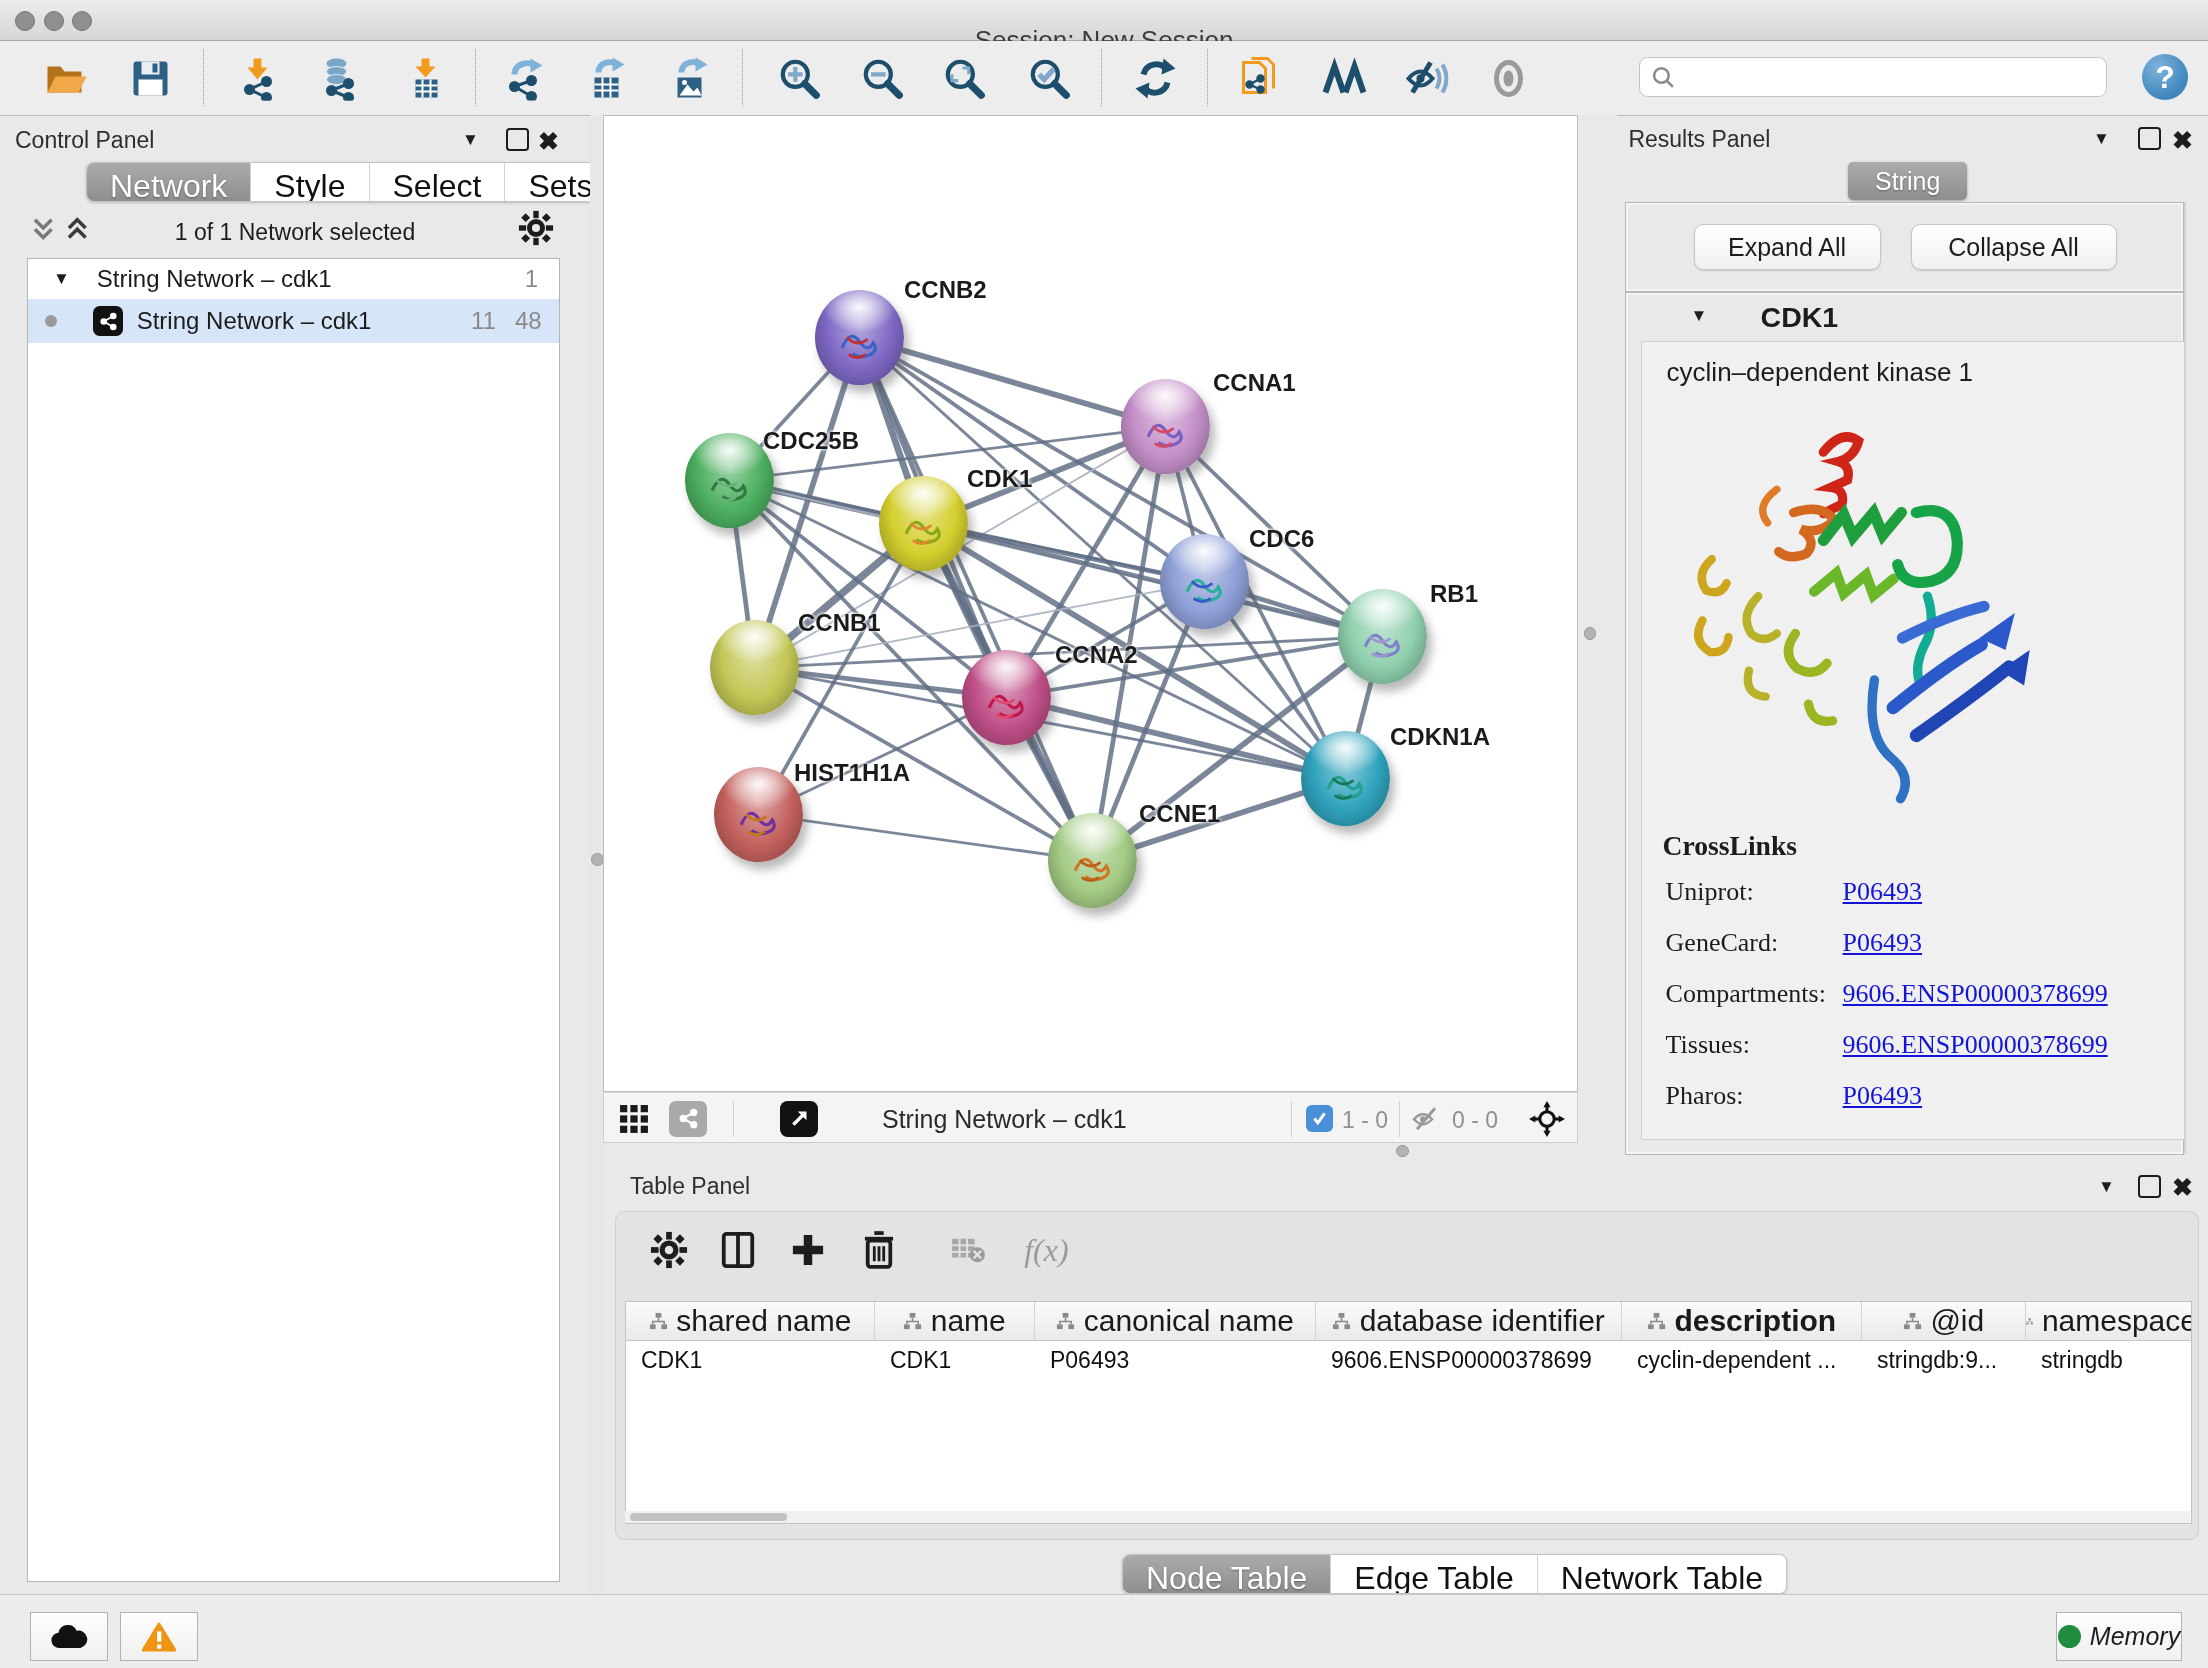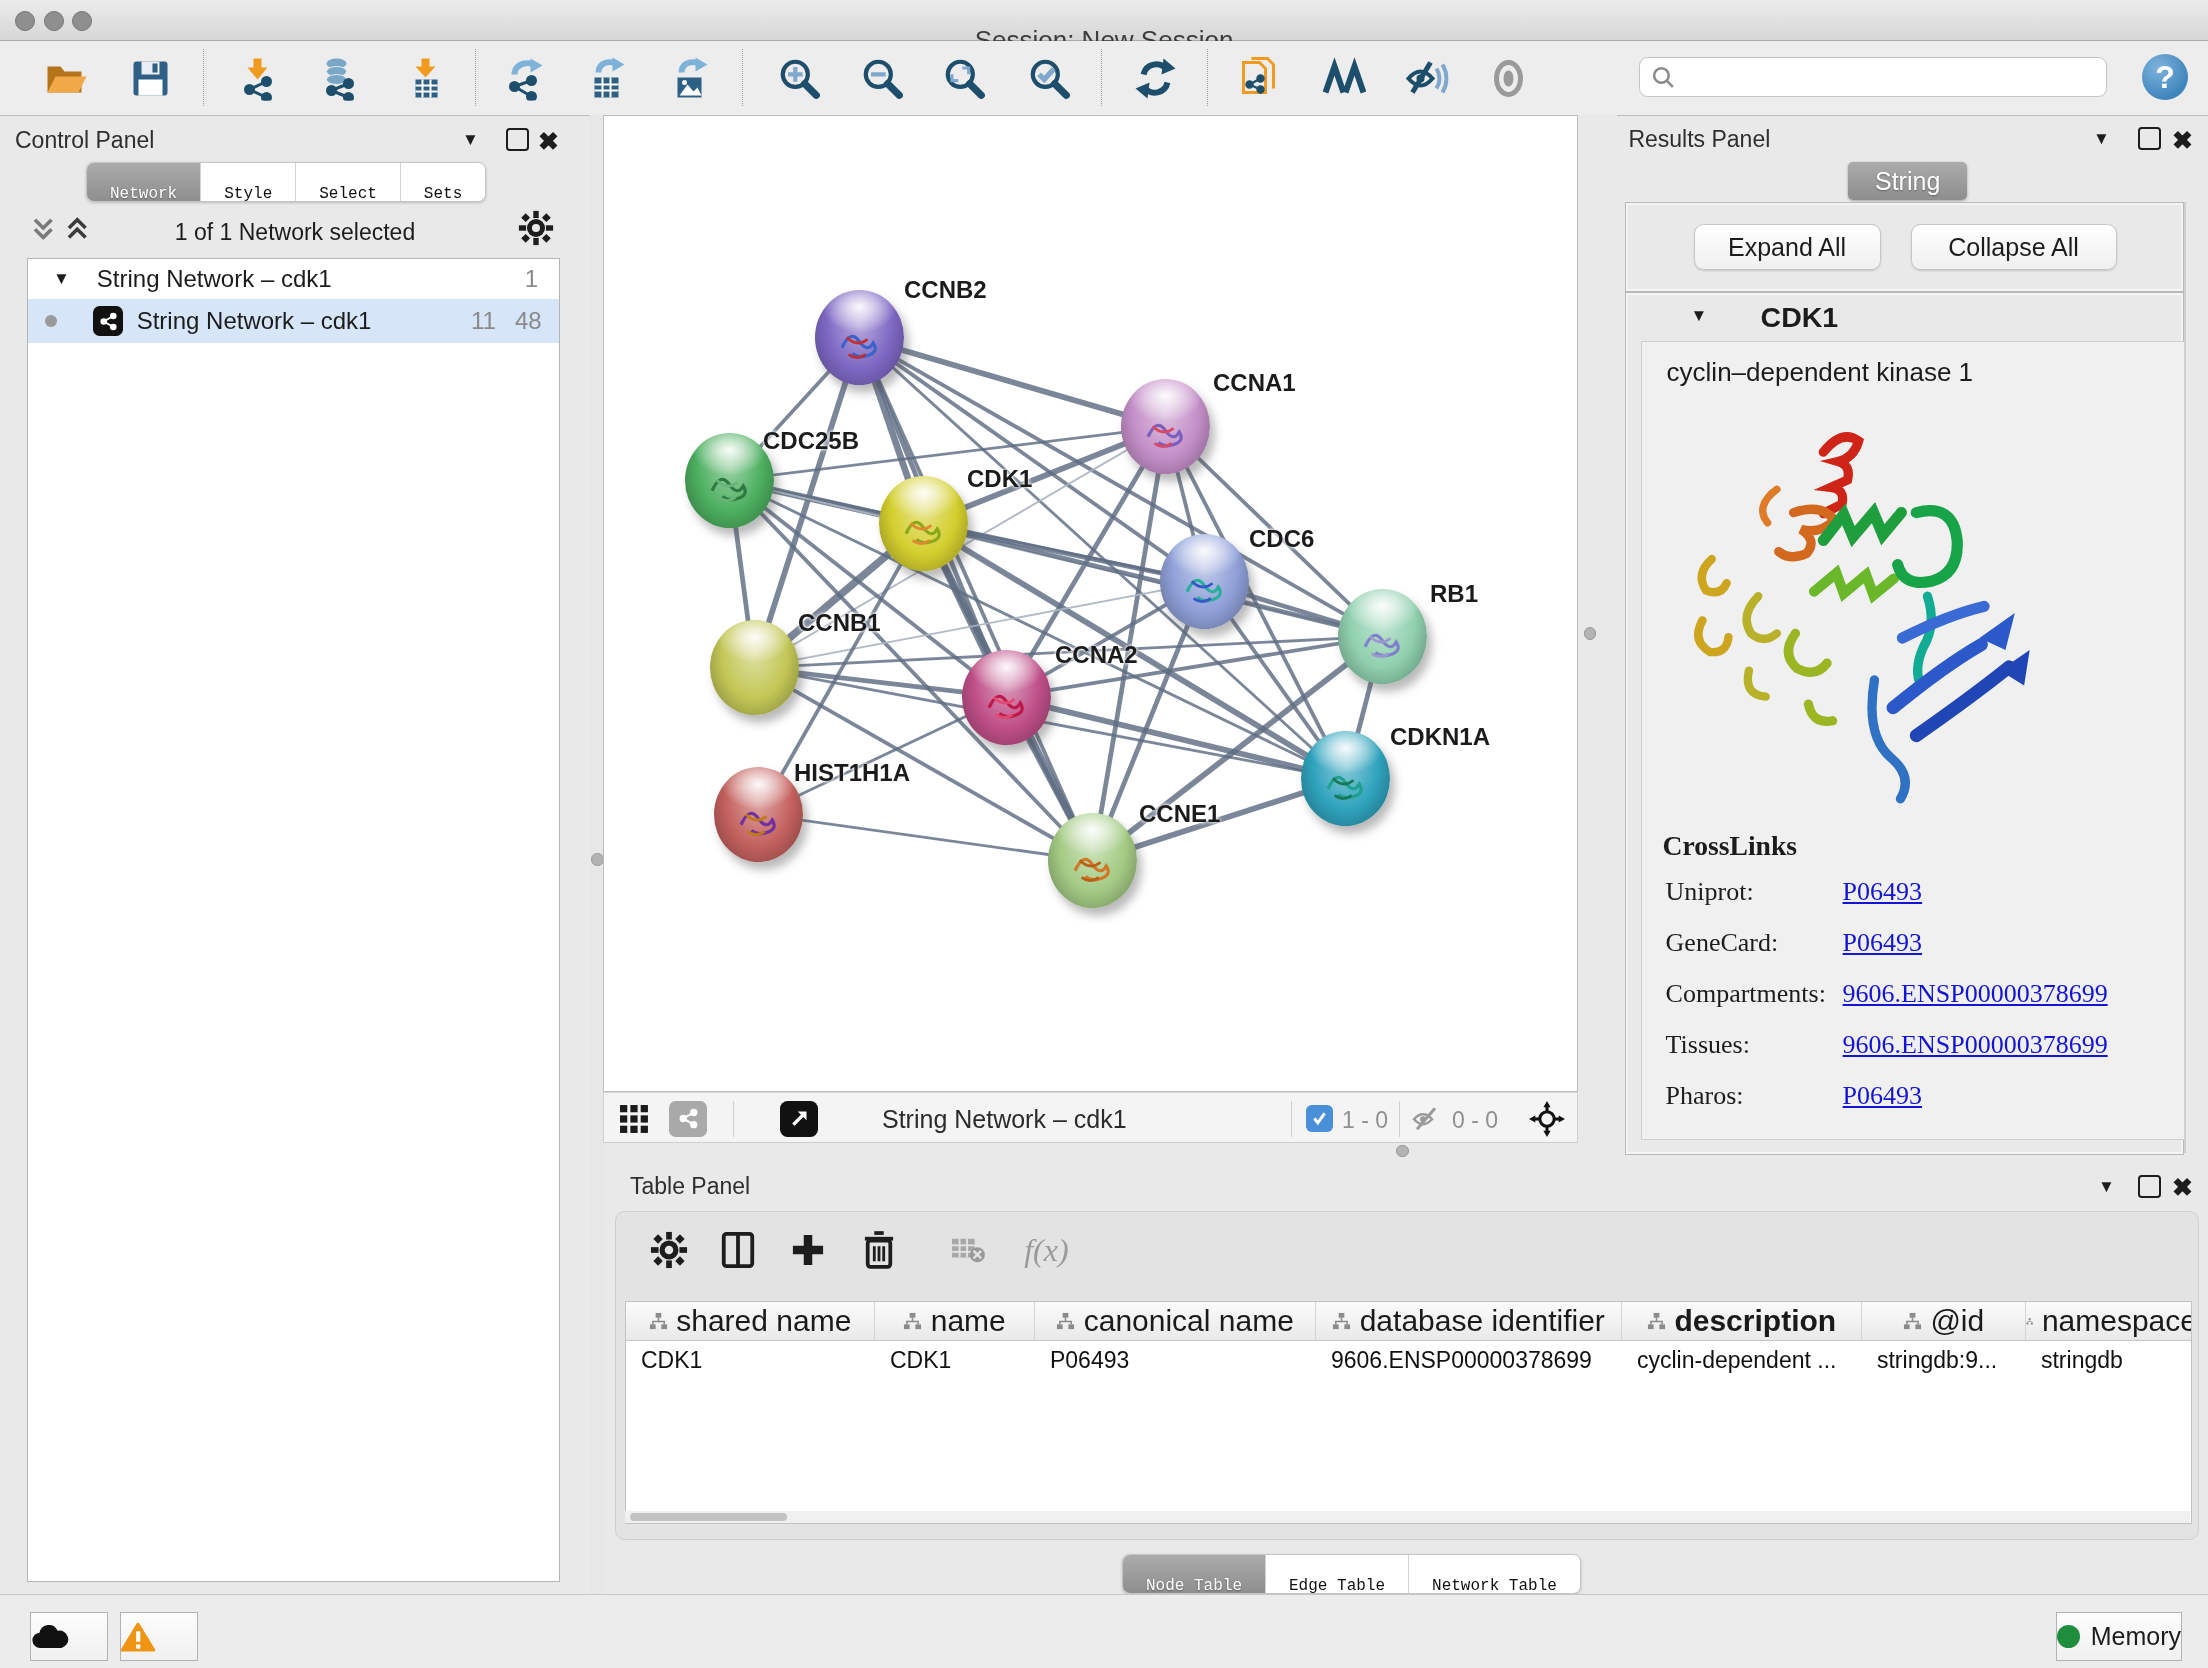"Network" .seg .tab { font-family: Liberation Mono, monospace -> none; font-size: 16px -> 32px; padding: 12px 23px -> 4px 23px }
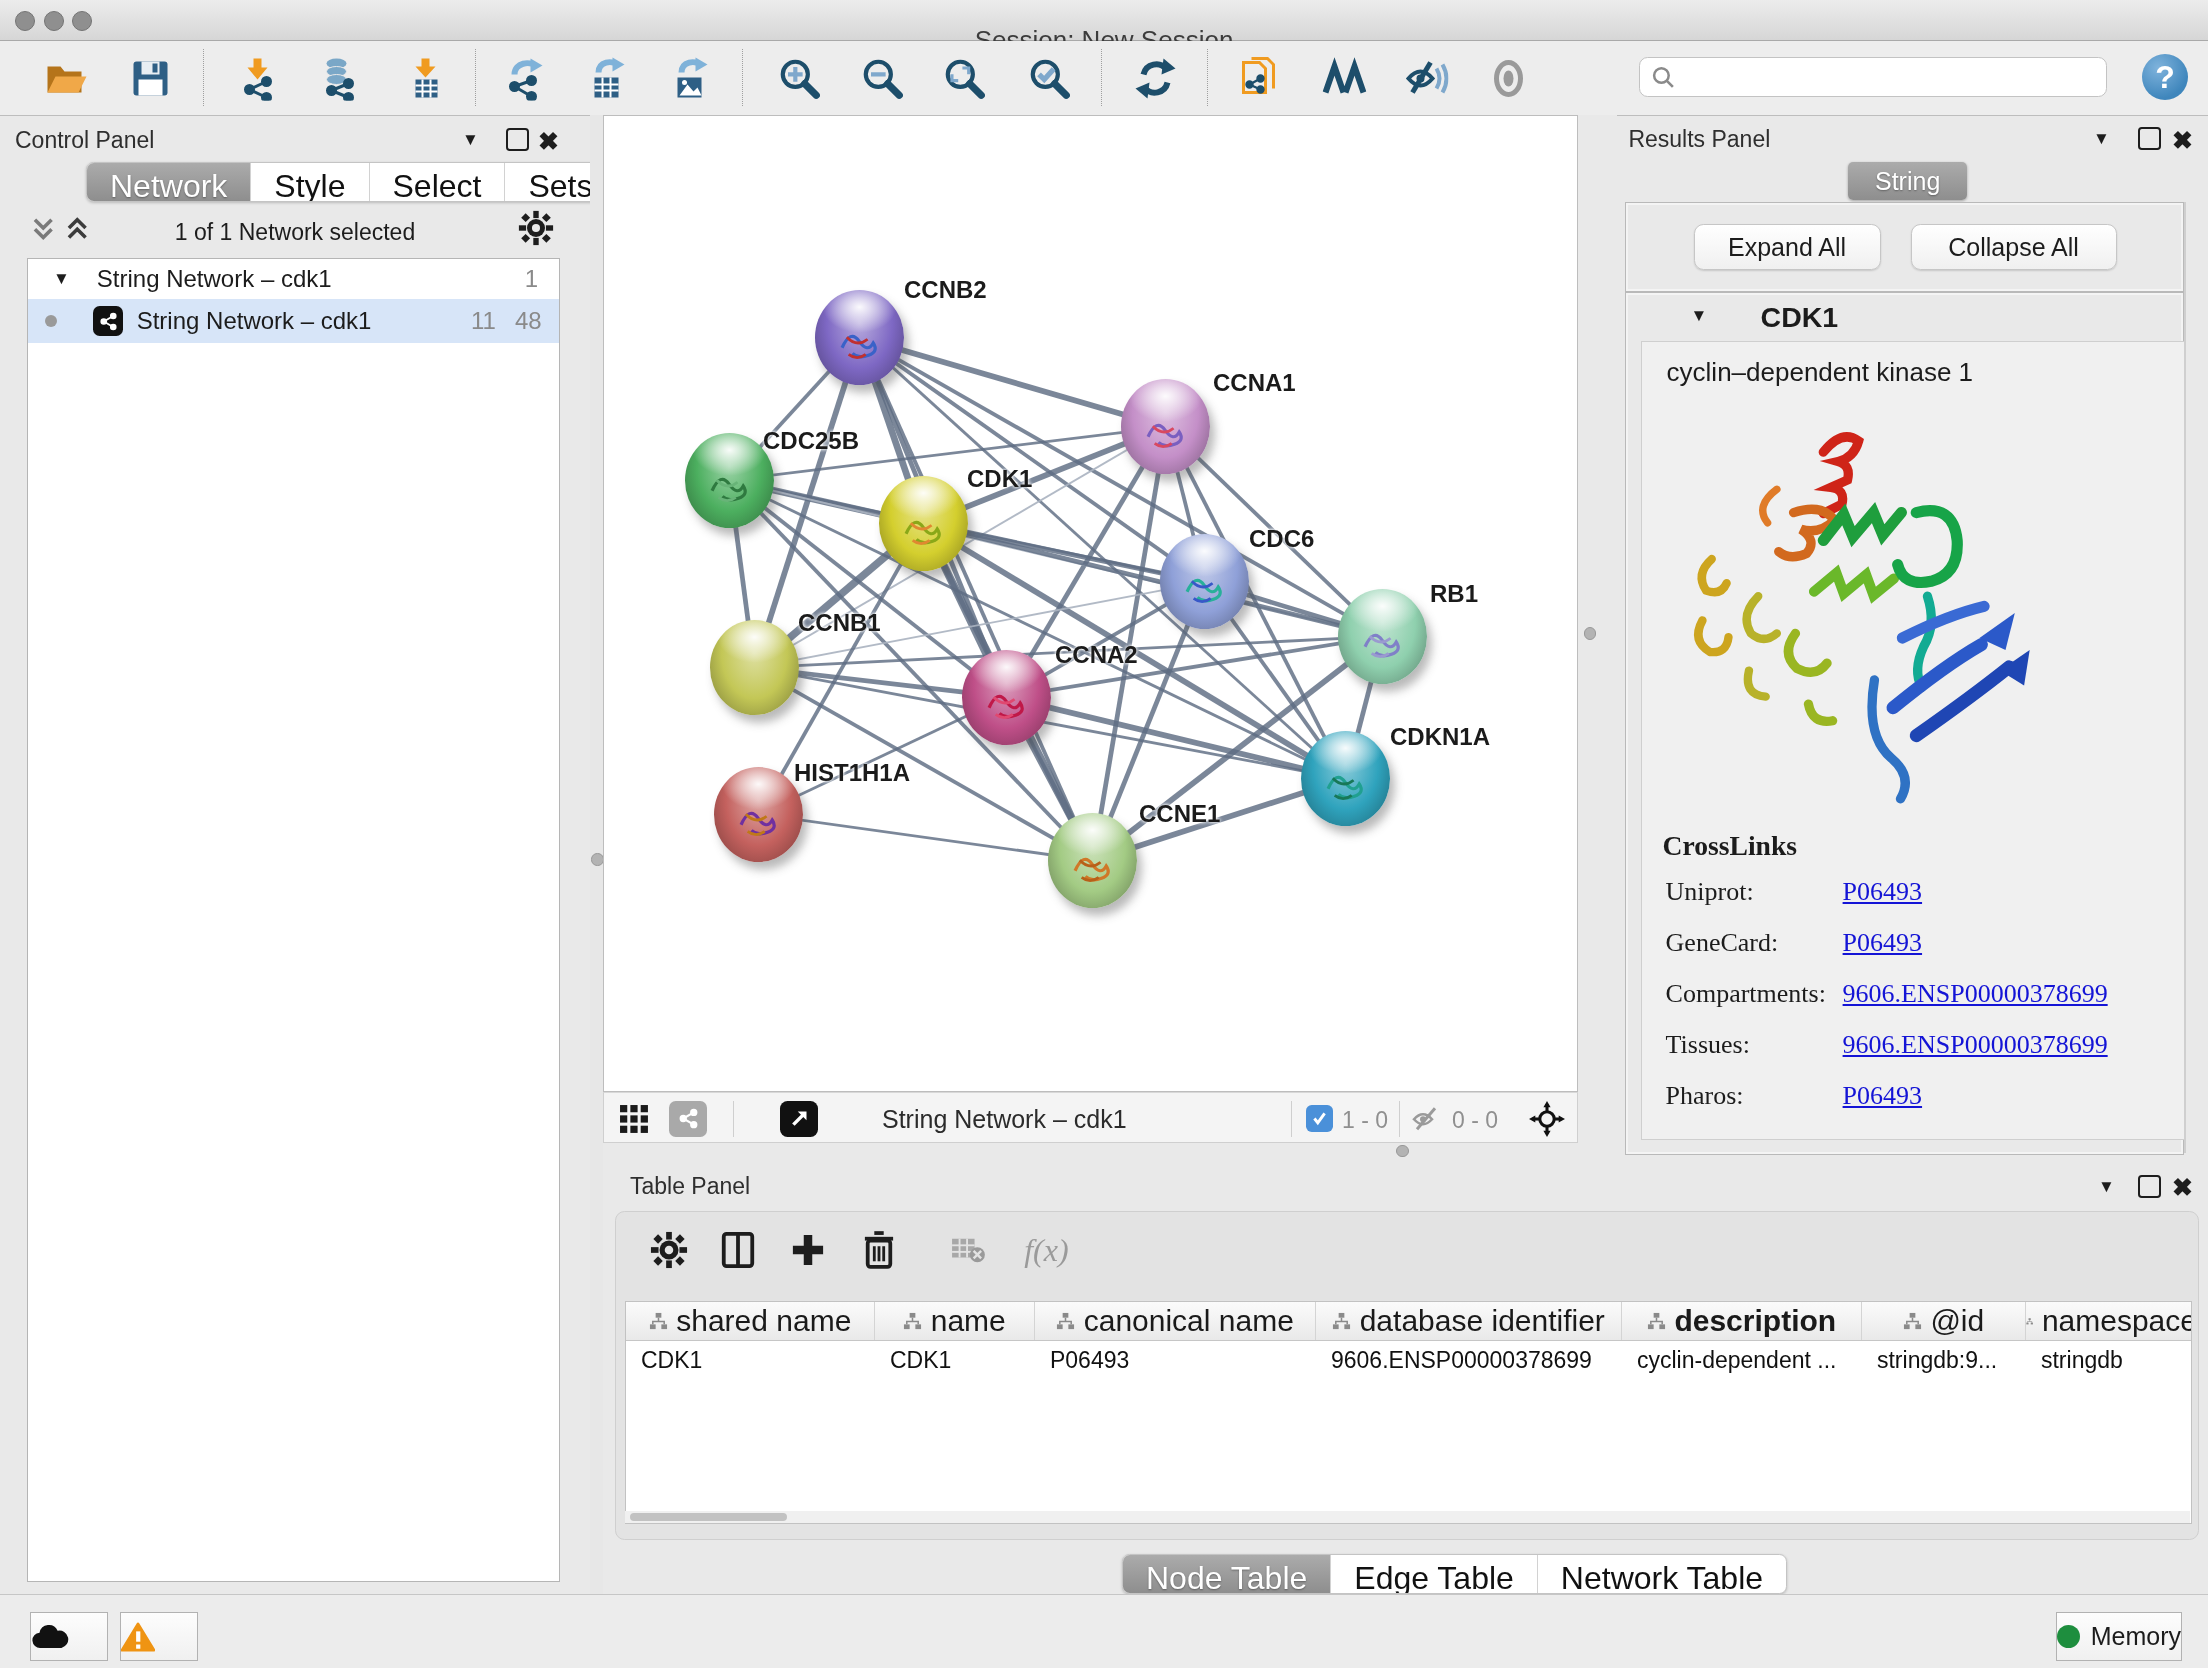"Memory" .fbtn { font-style: none -> italic; justify-content: space-between -> center }
